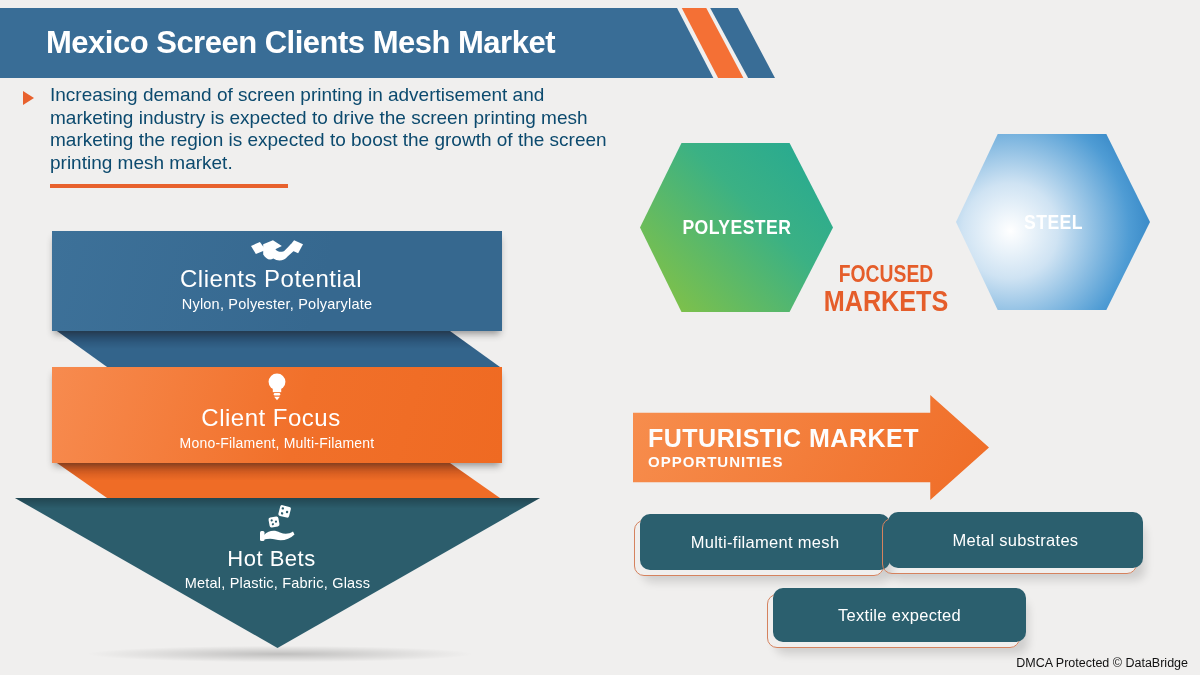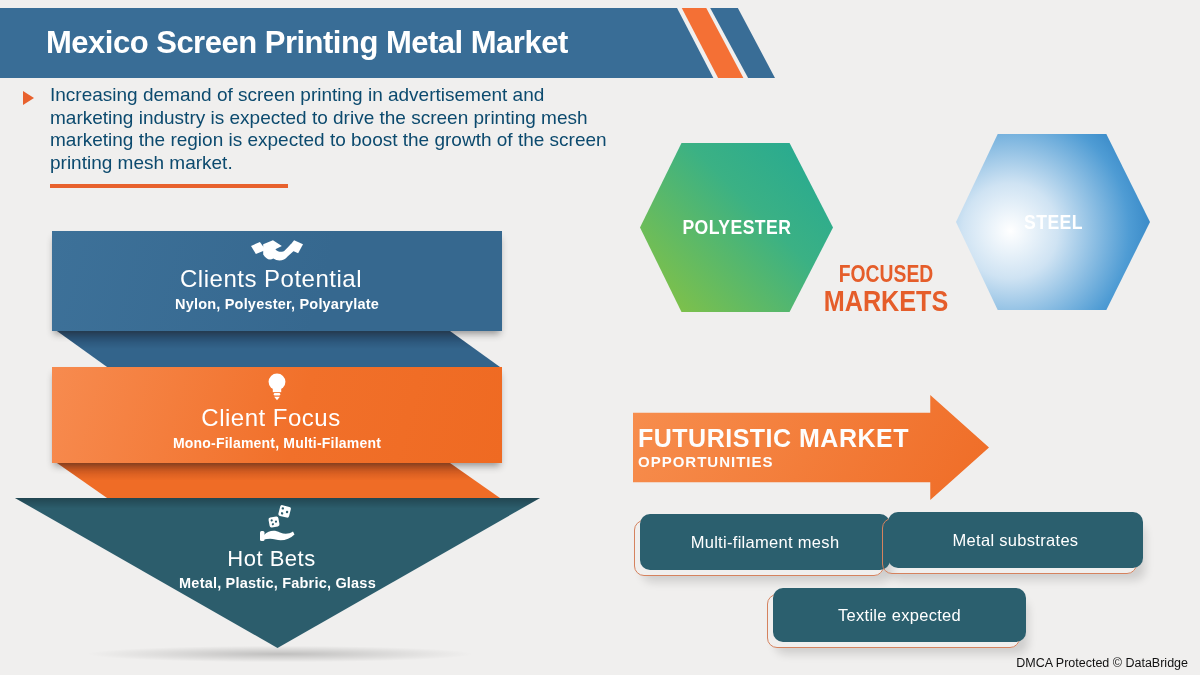"Mexico Screen Printing Metal Market" div.banner-title { text: Printing Metal -> Clients Mesh }
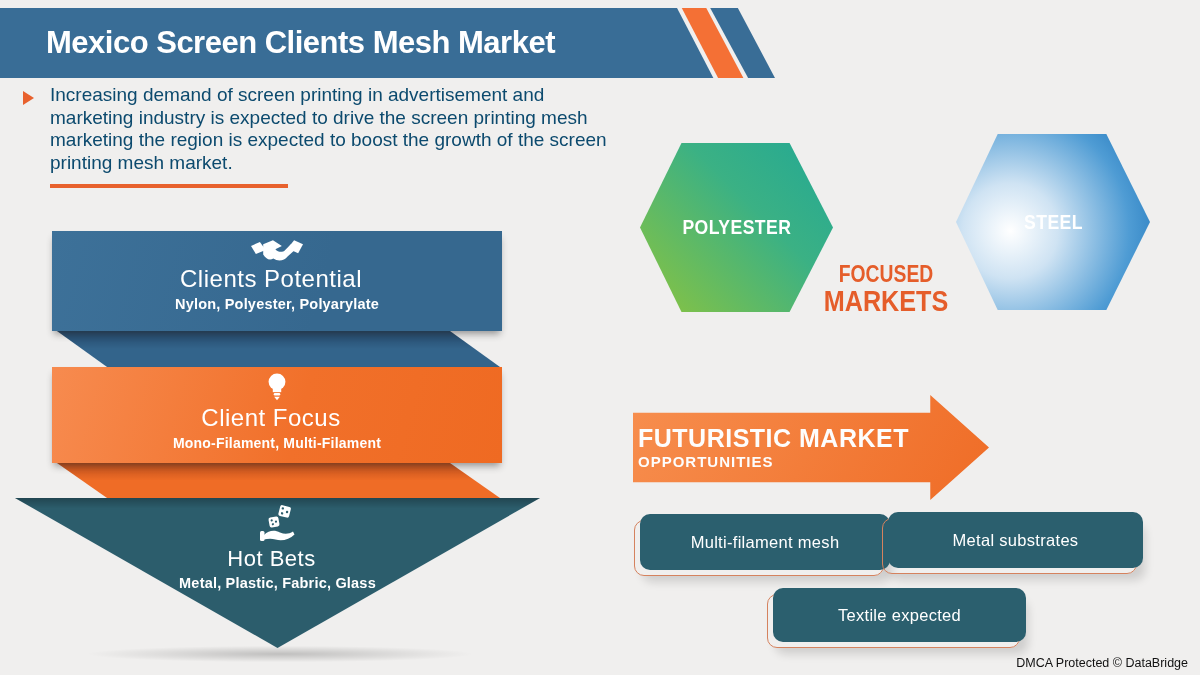"Nylon, Polyester, Polyarylate" .f-sub { font-weight: bold -> normal }
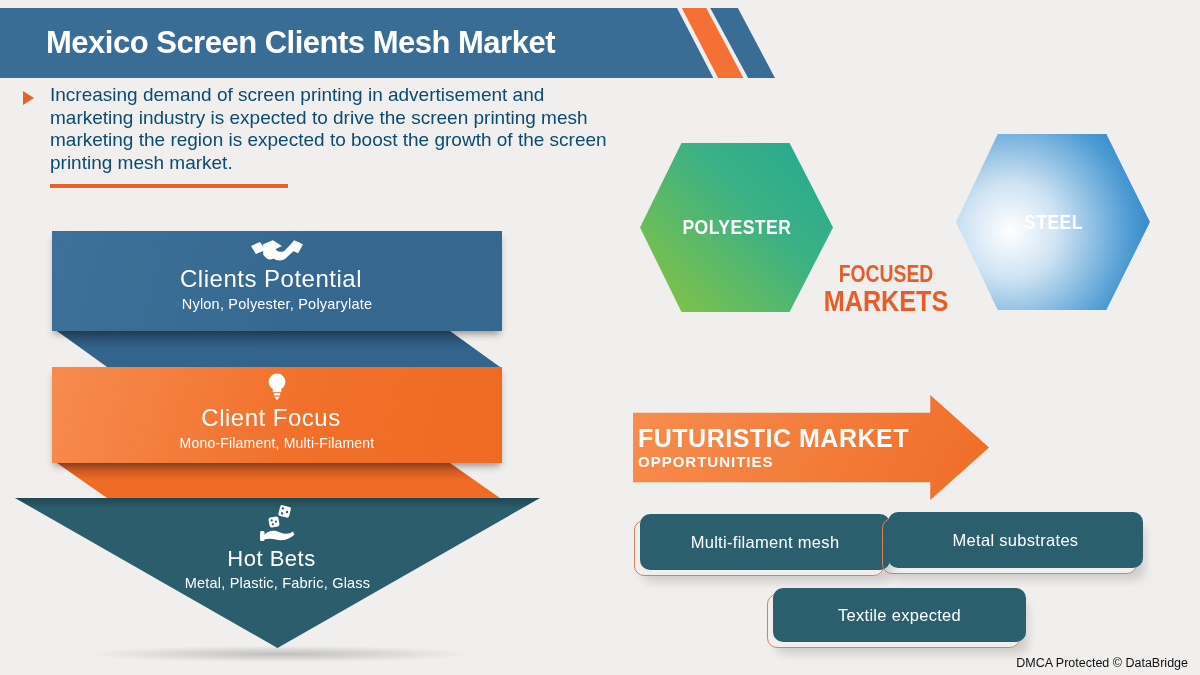"FUTURISTIC MARKET" .fut-arrow { padding-left: 5px -> 15px }
